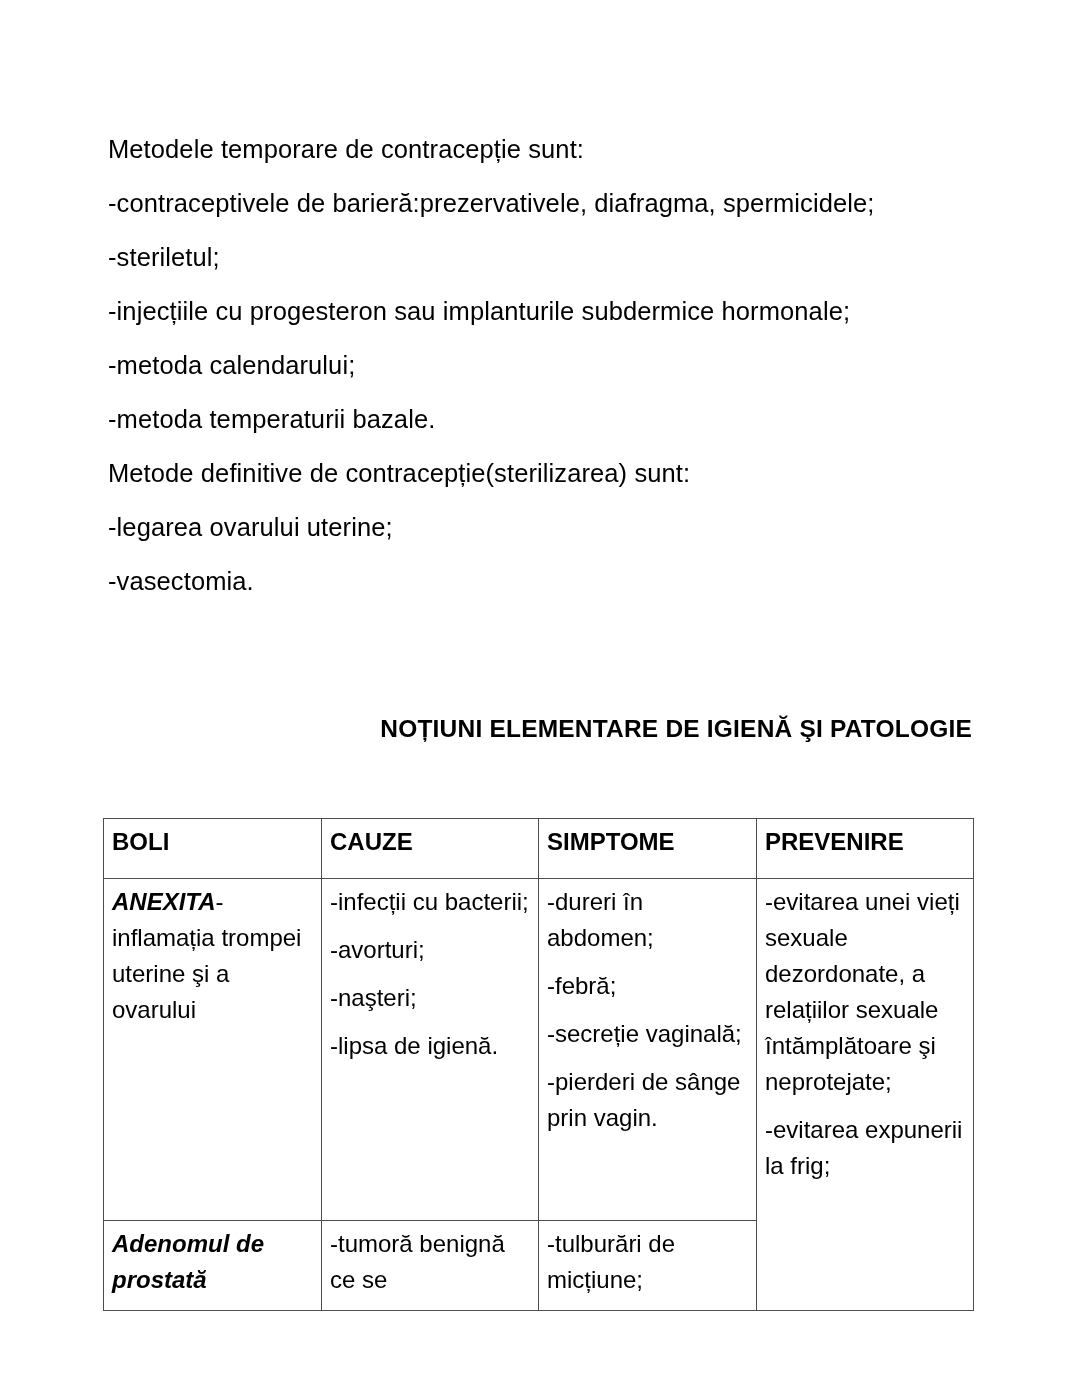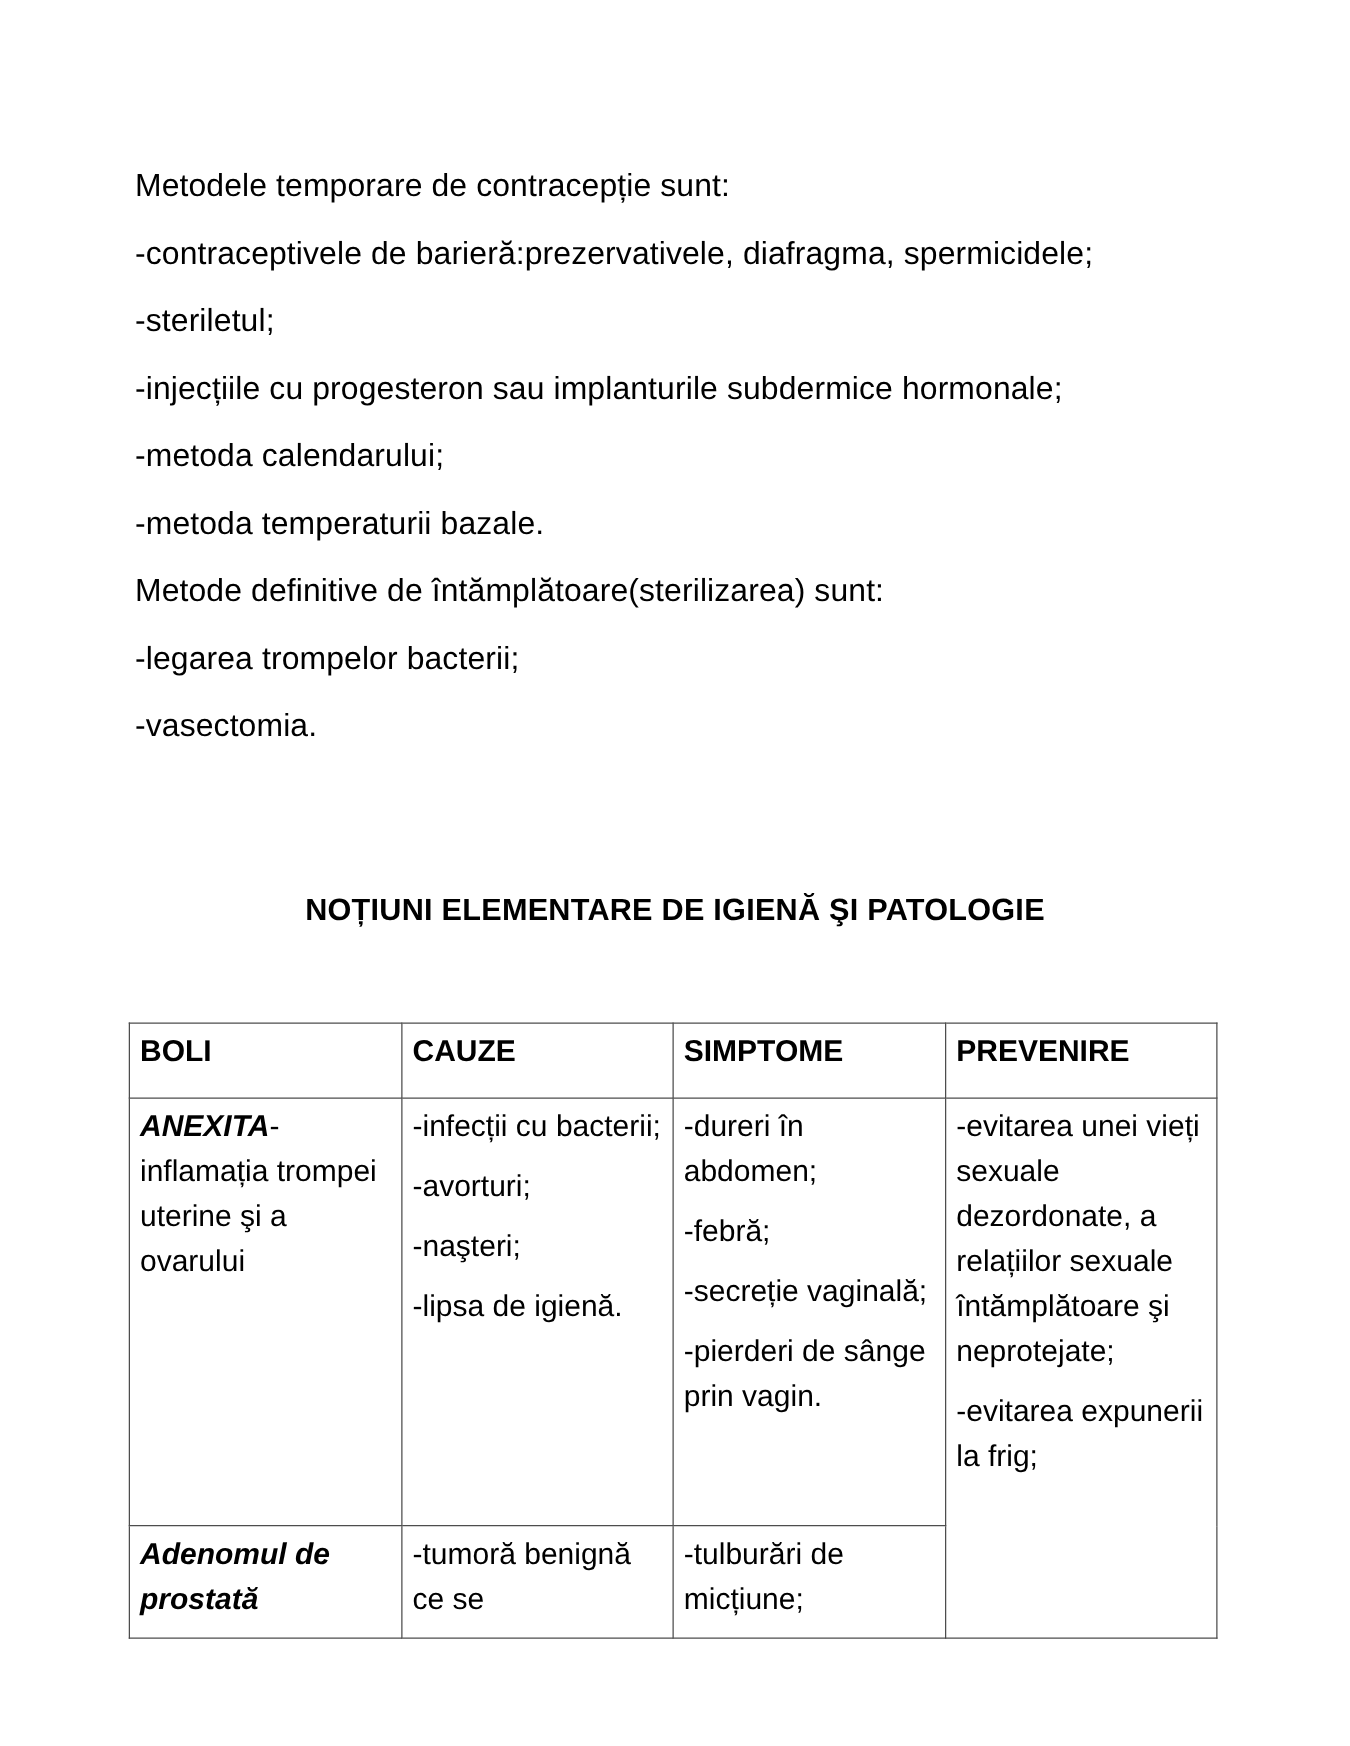"Metode definitive de" div.para { text: întămplătoare -> contracepție }
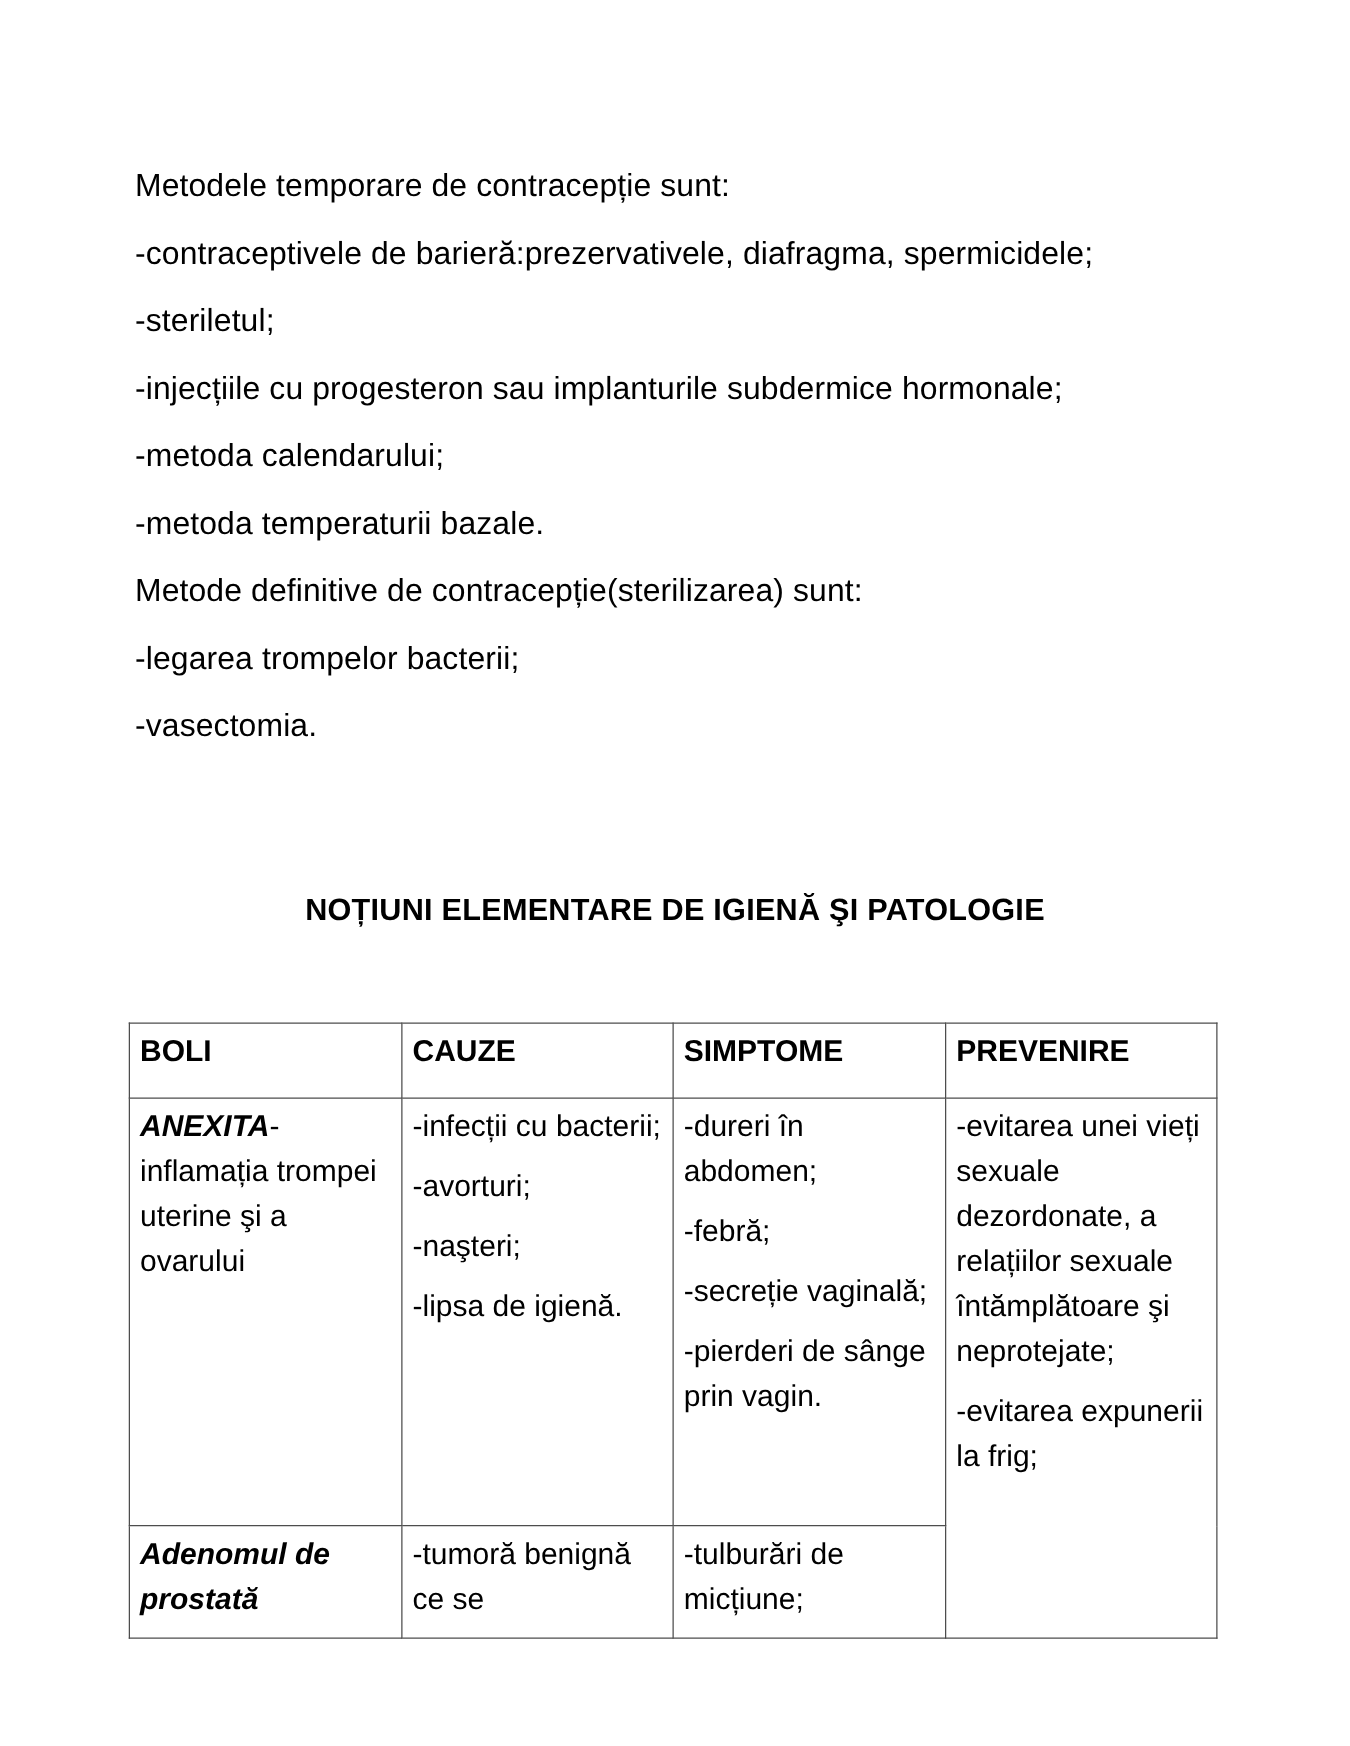"-legarea trompelor bacterii;" div.para { text: trompelor bacterii -> ovarului uterine }
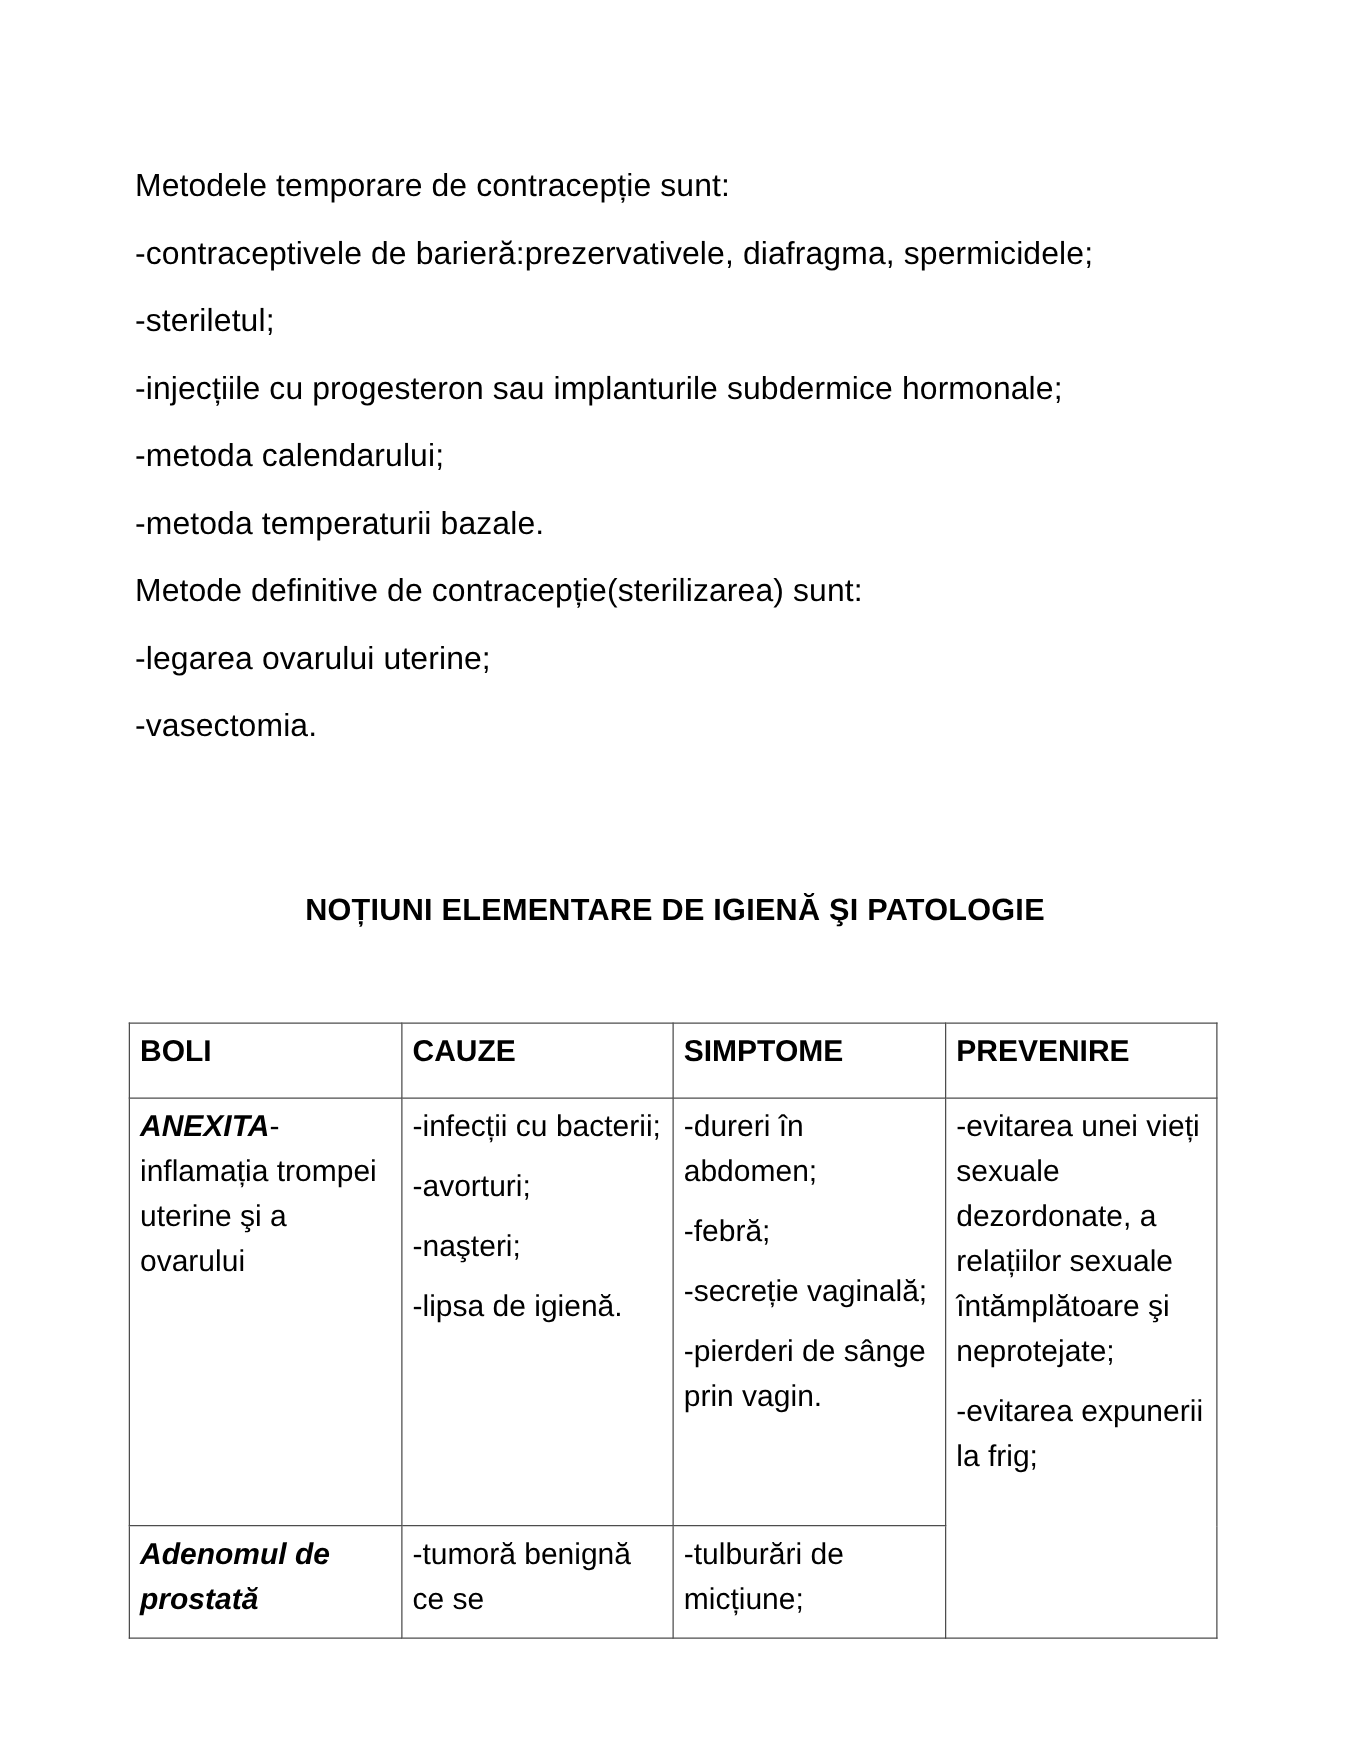"NOȚIUNI ELEMENTARE DE IGIENĂ ŞI" .section-heading { text-align: center -> right }
